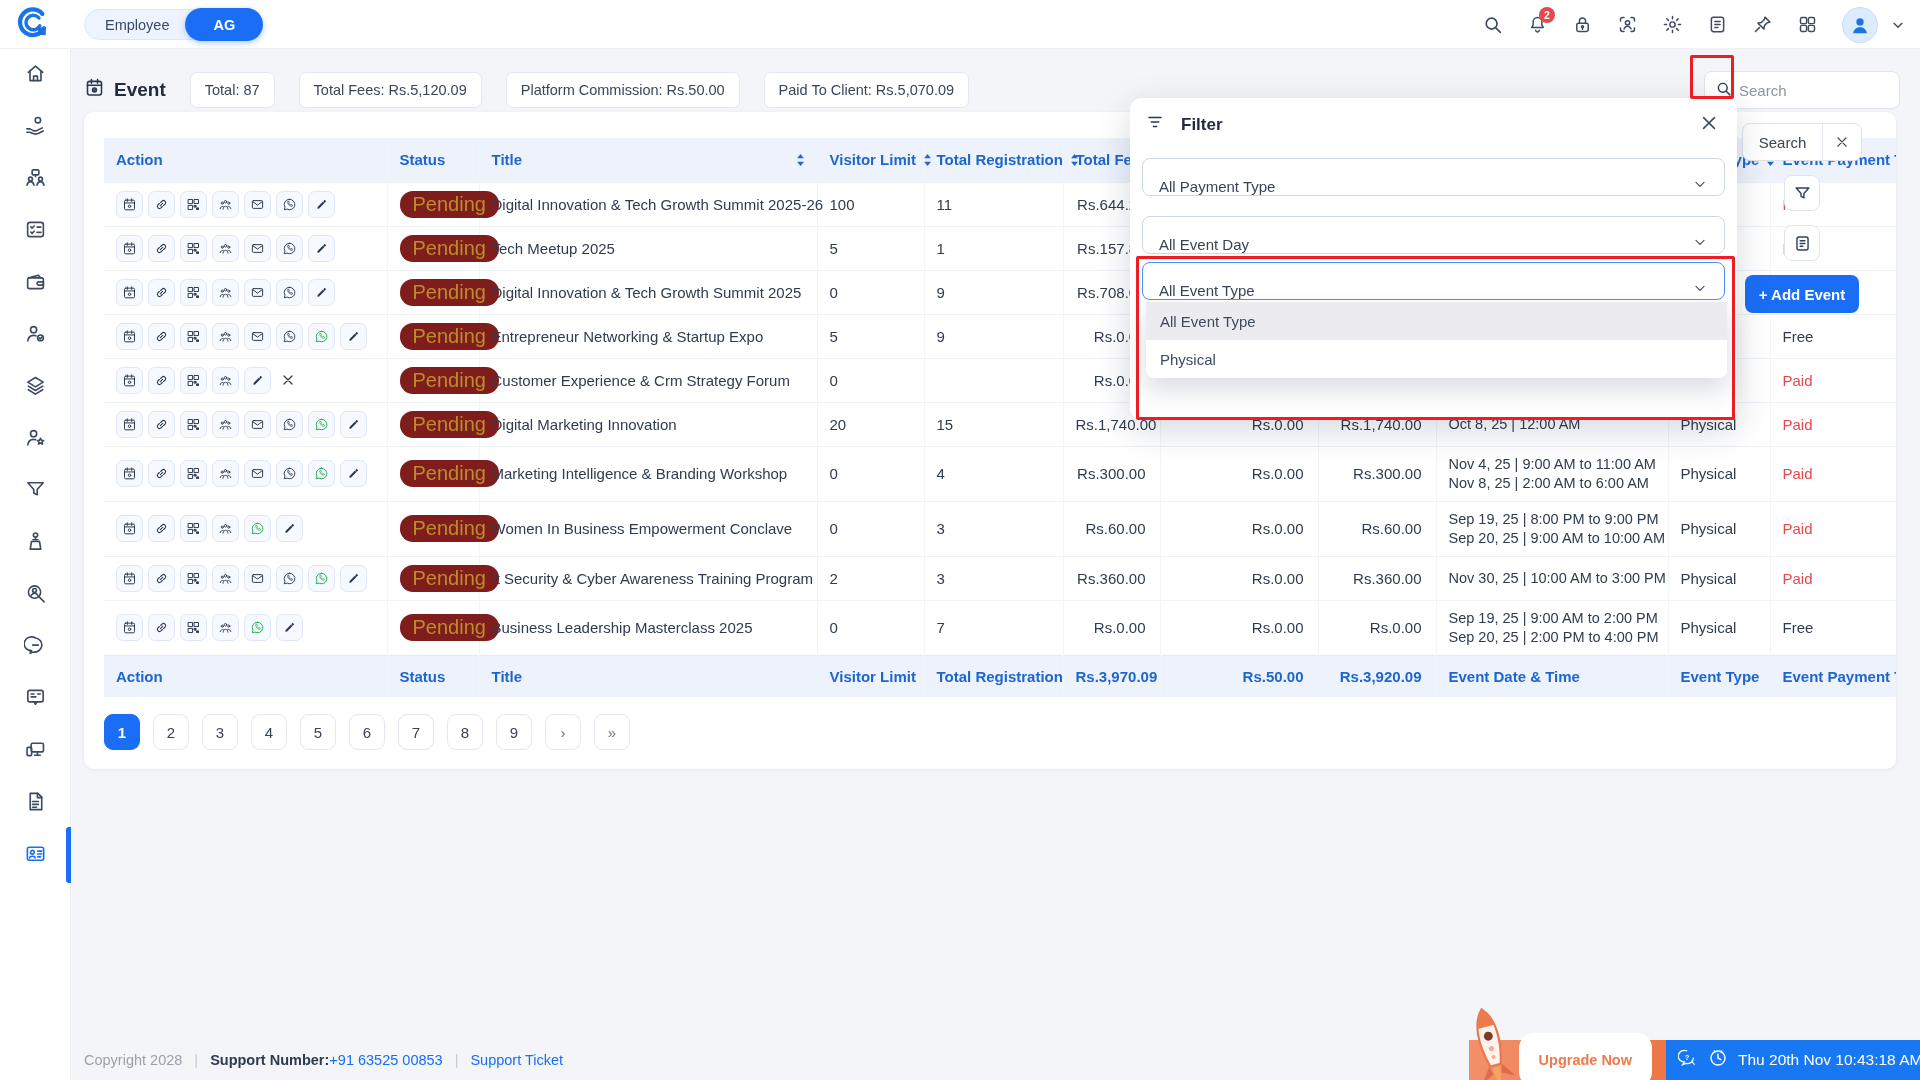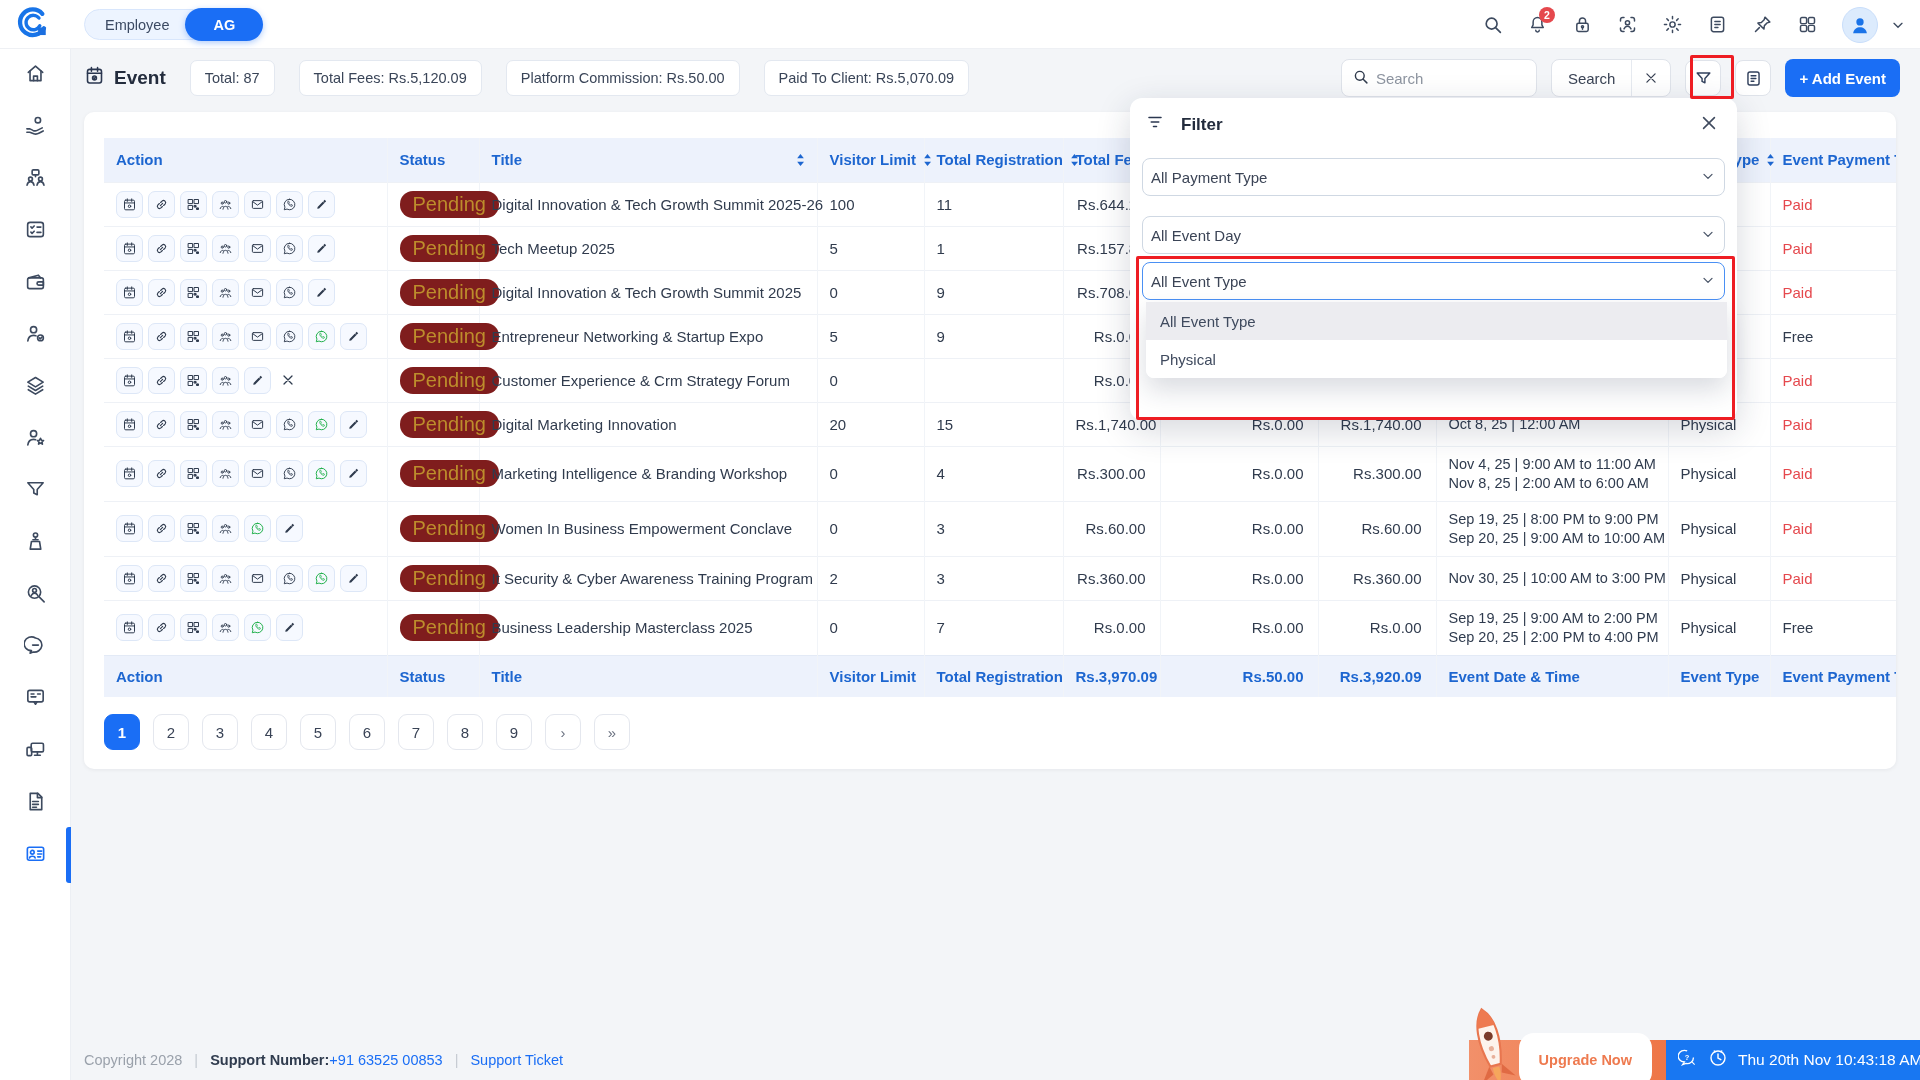"Event" .page-header { top: 57px -> 69px }
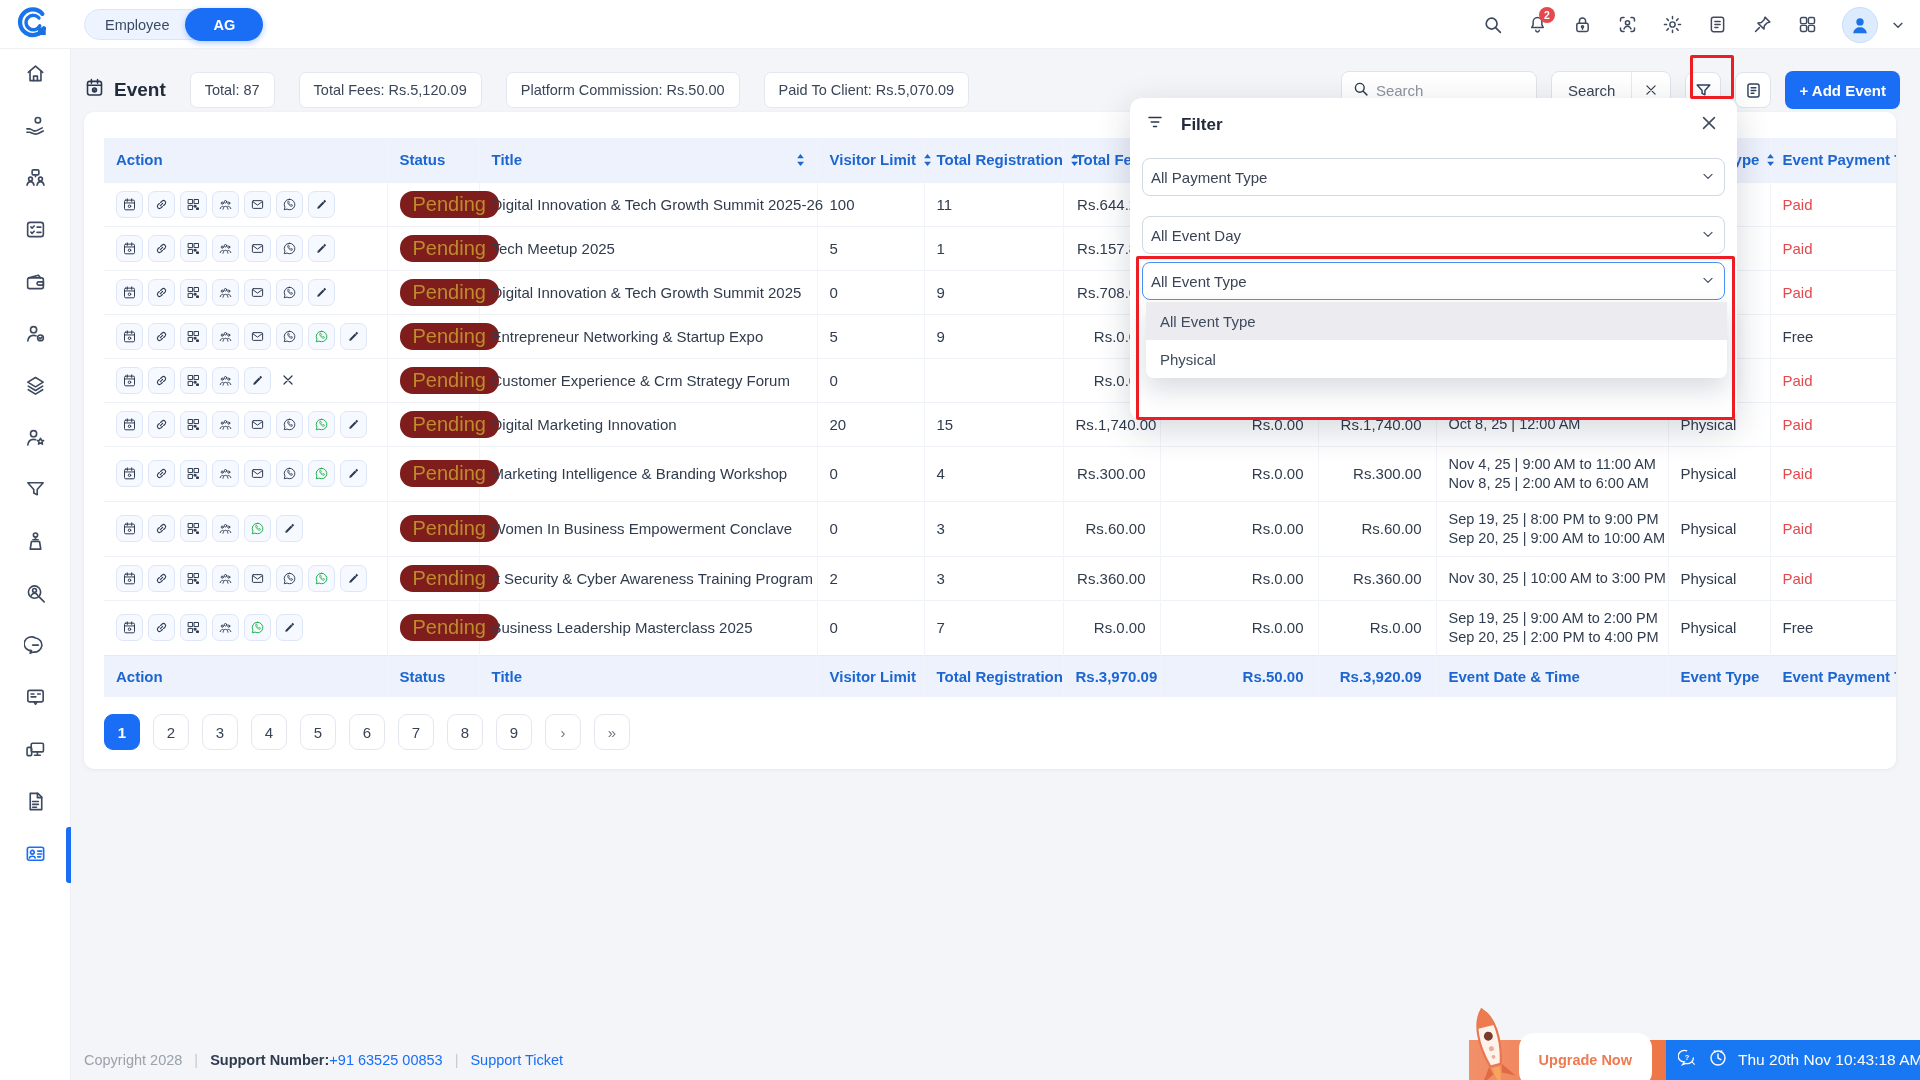"Search" .hdr-right { flex-direction: none -> column }
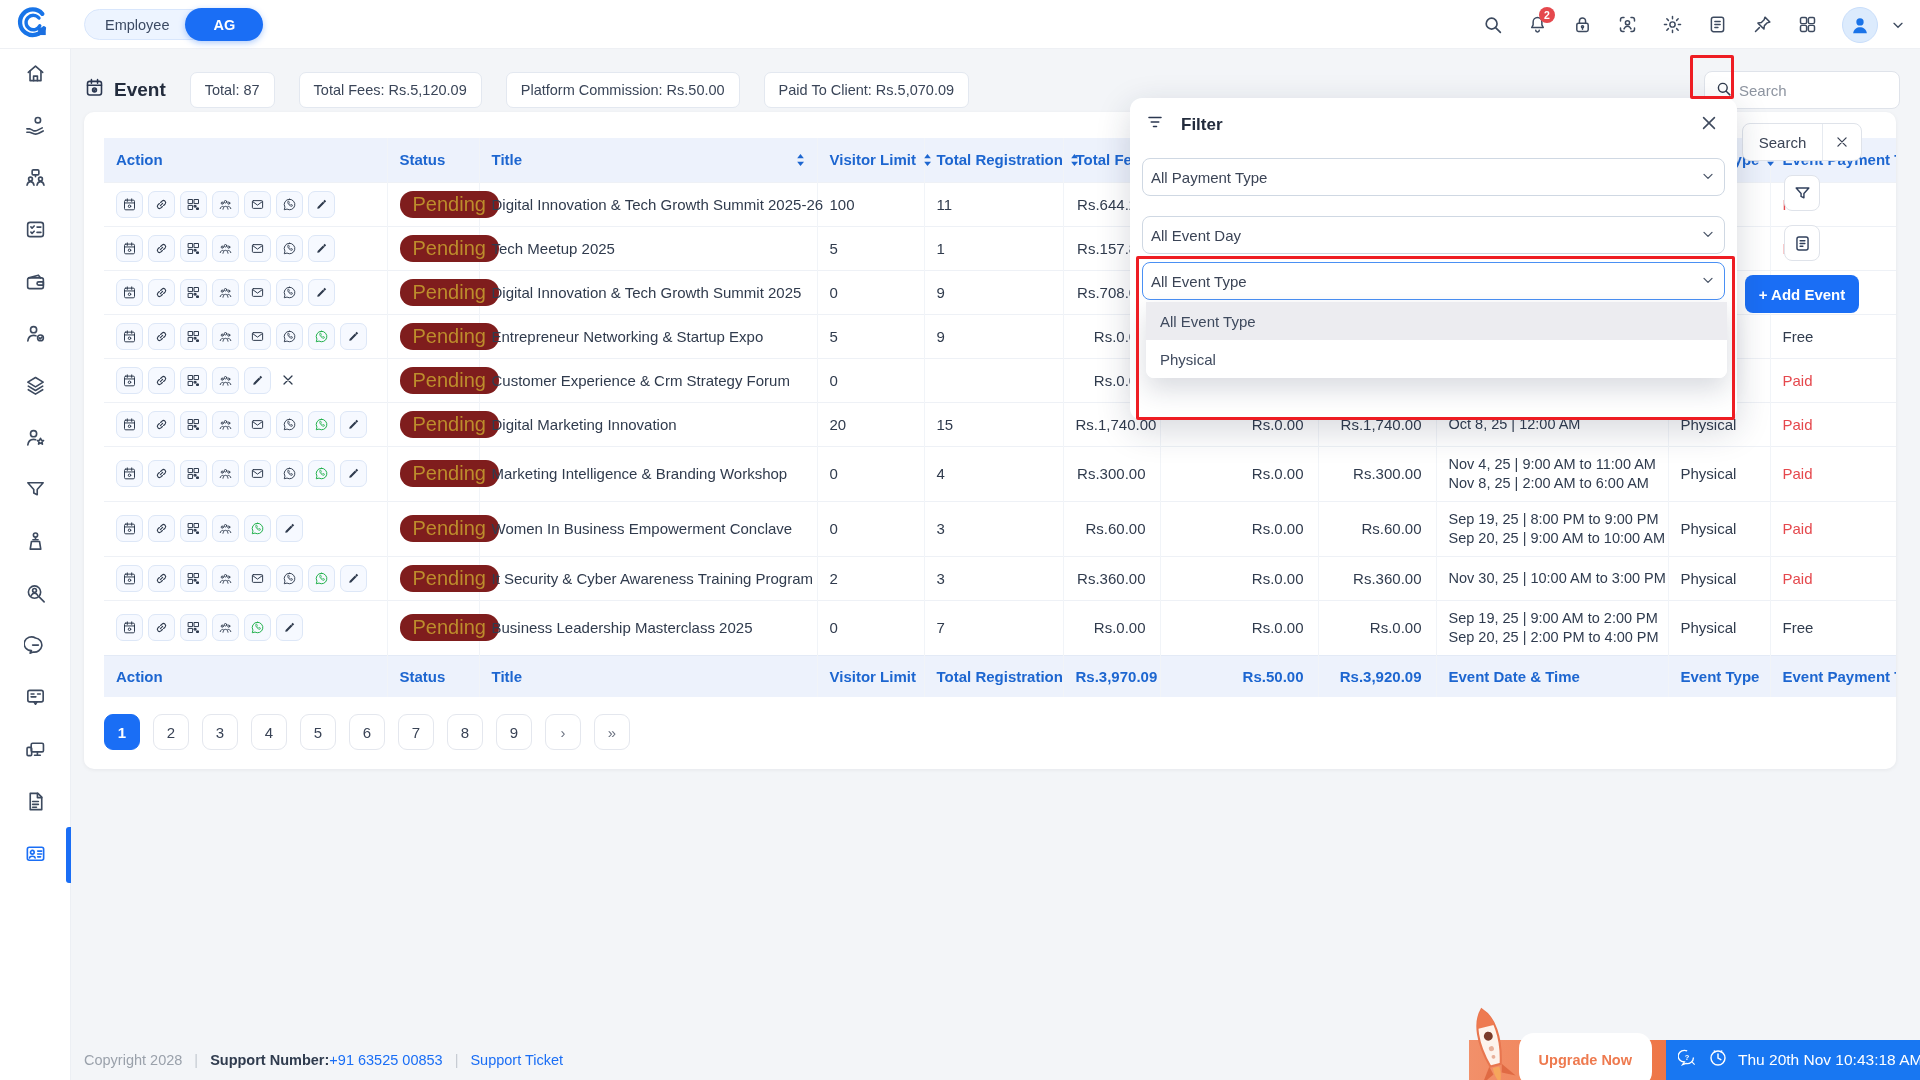"All Payment Type" .f-select { align-items: center -> flex-end; padding: 0 8px -> 0 16px }
